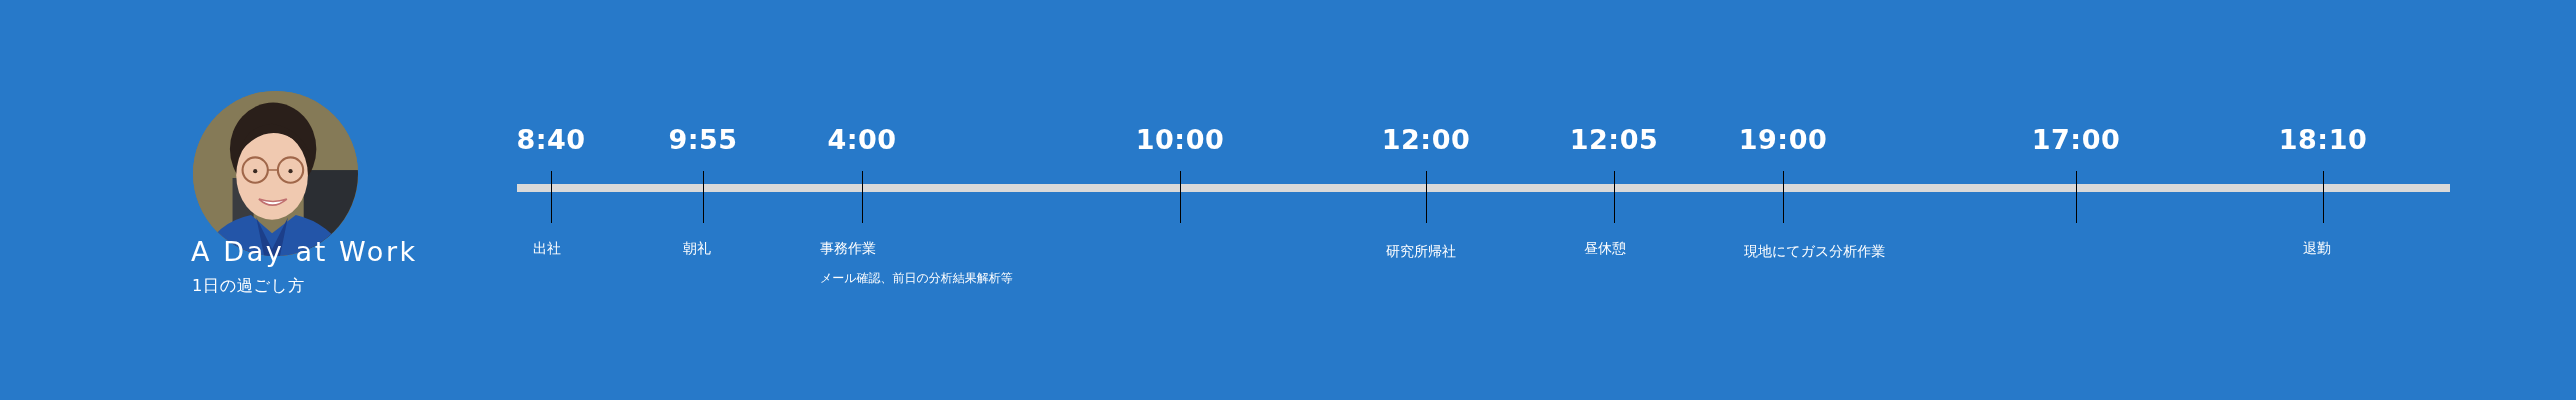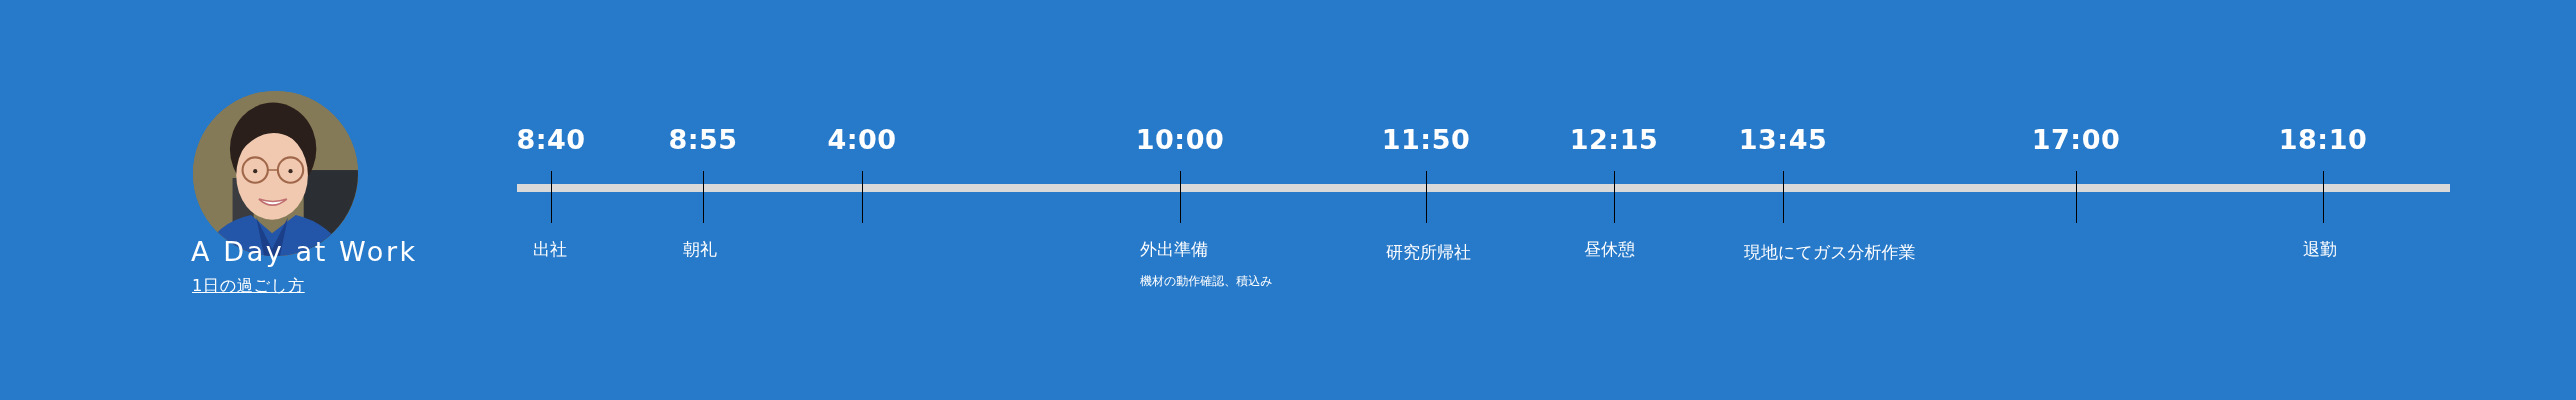"8:55" div.time { text: 8:55 -> 9:55 }
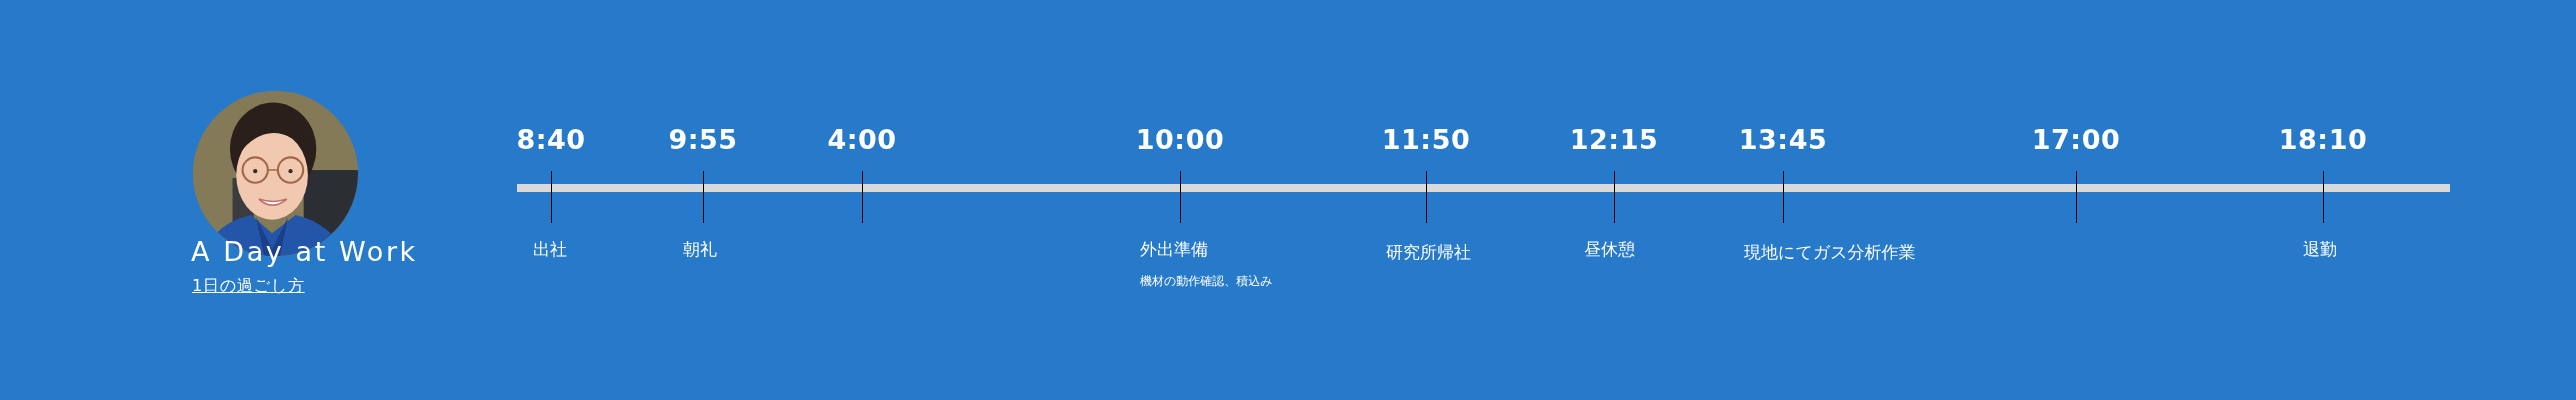"11:50" div.time { text: 11:50 -> 12:00 }
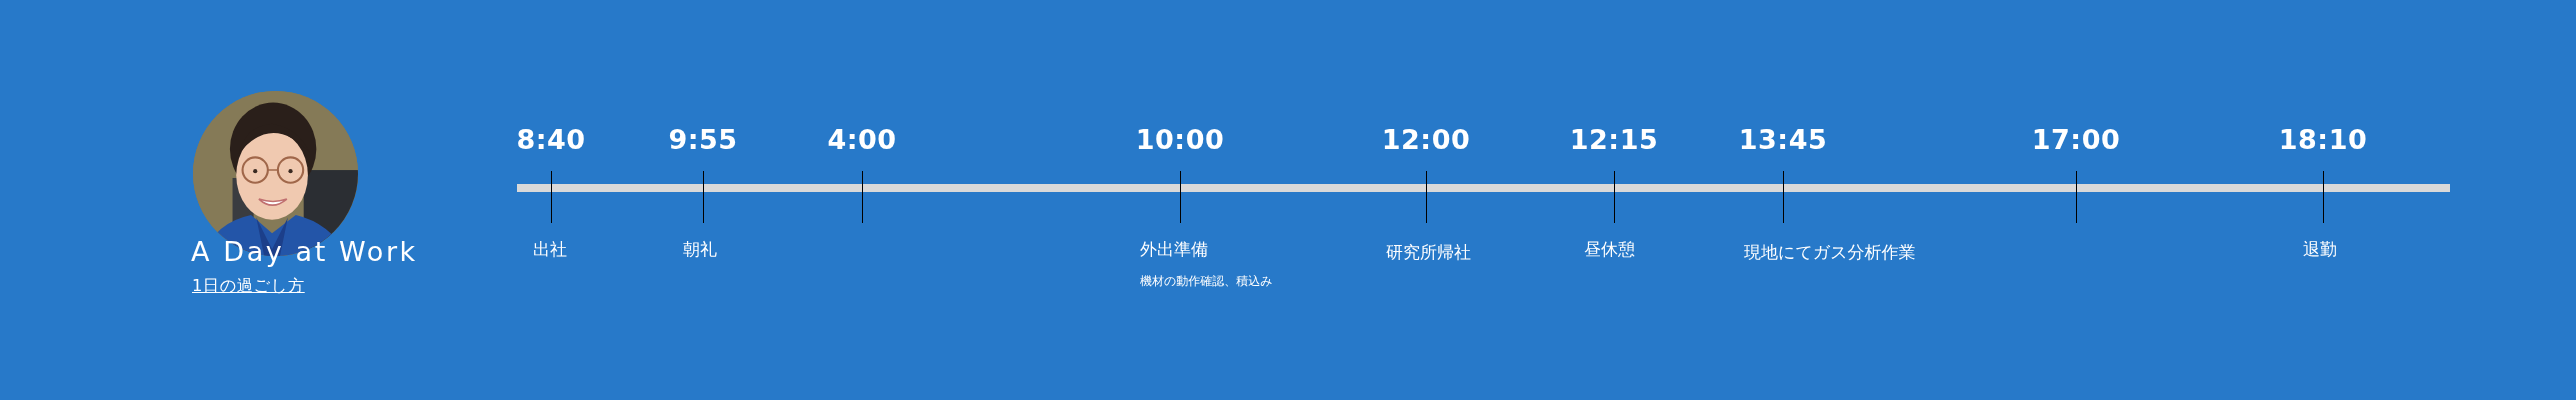"12:15" div.time { text: 12:15 -> 12:05 }
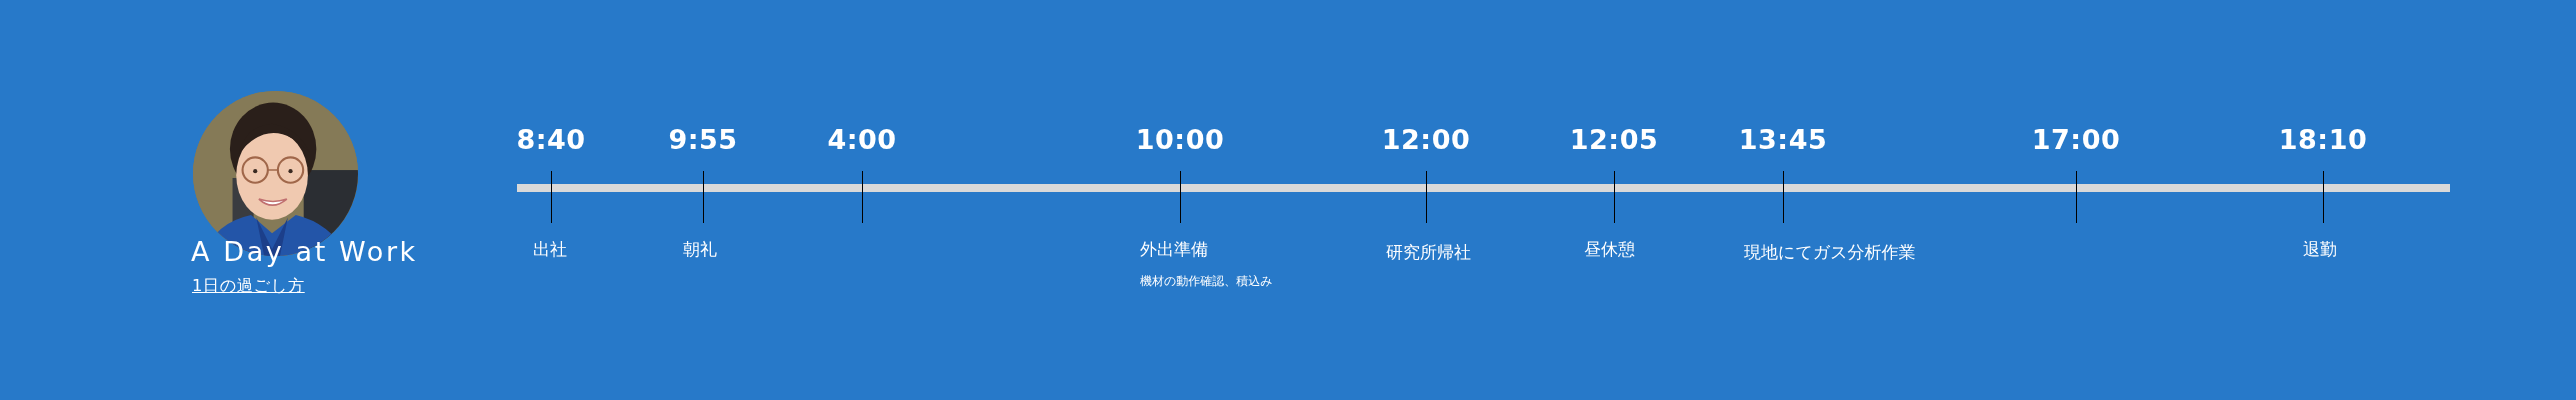"13:45" div.time { text: 13:45 -> 19:00 }
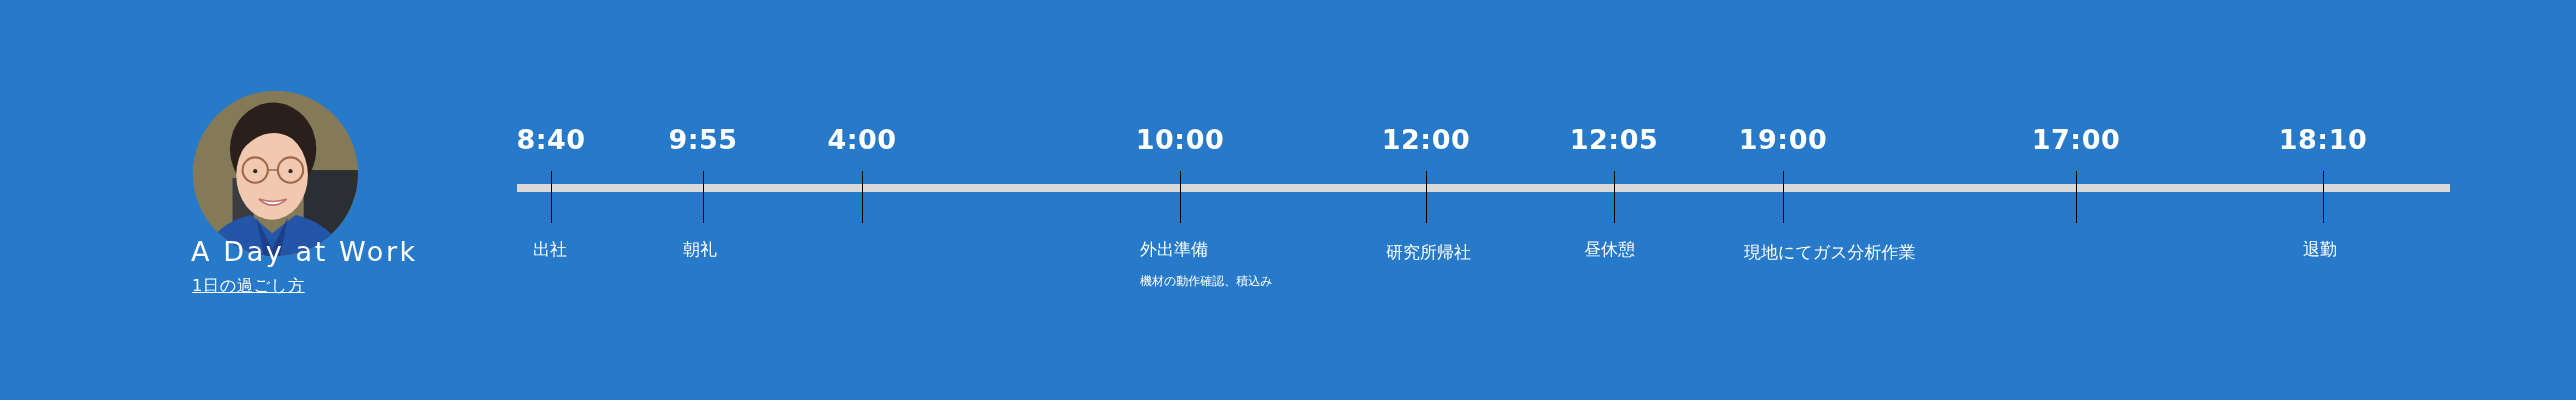"出社" .event-title { font-size: 17px -> 14px }
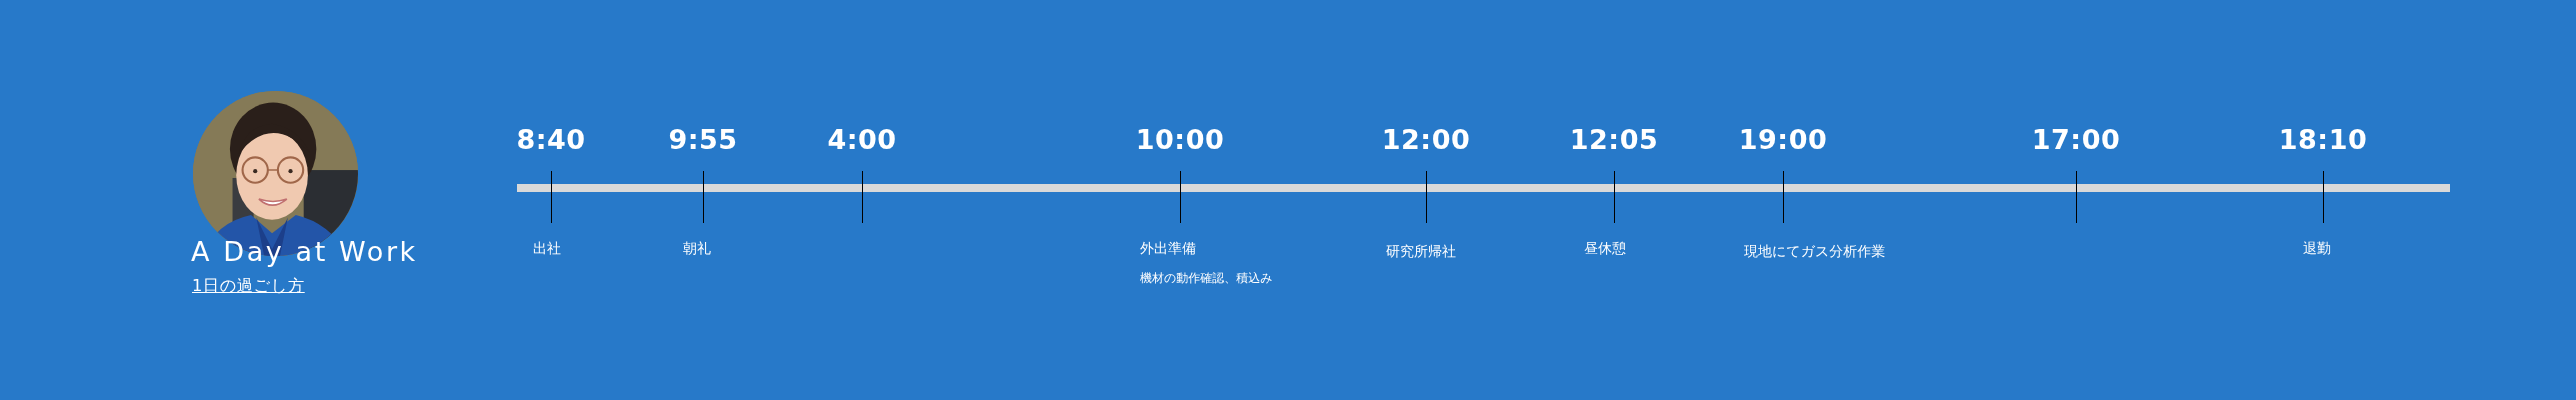"事務作業" div.event { html: none -> <div> <span>事務作業</span> <span>メール確認、前日の分析結果解析等</span> </div> }
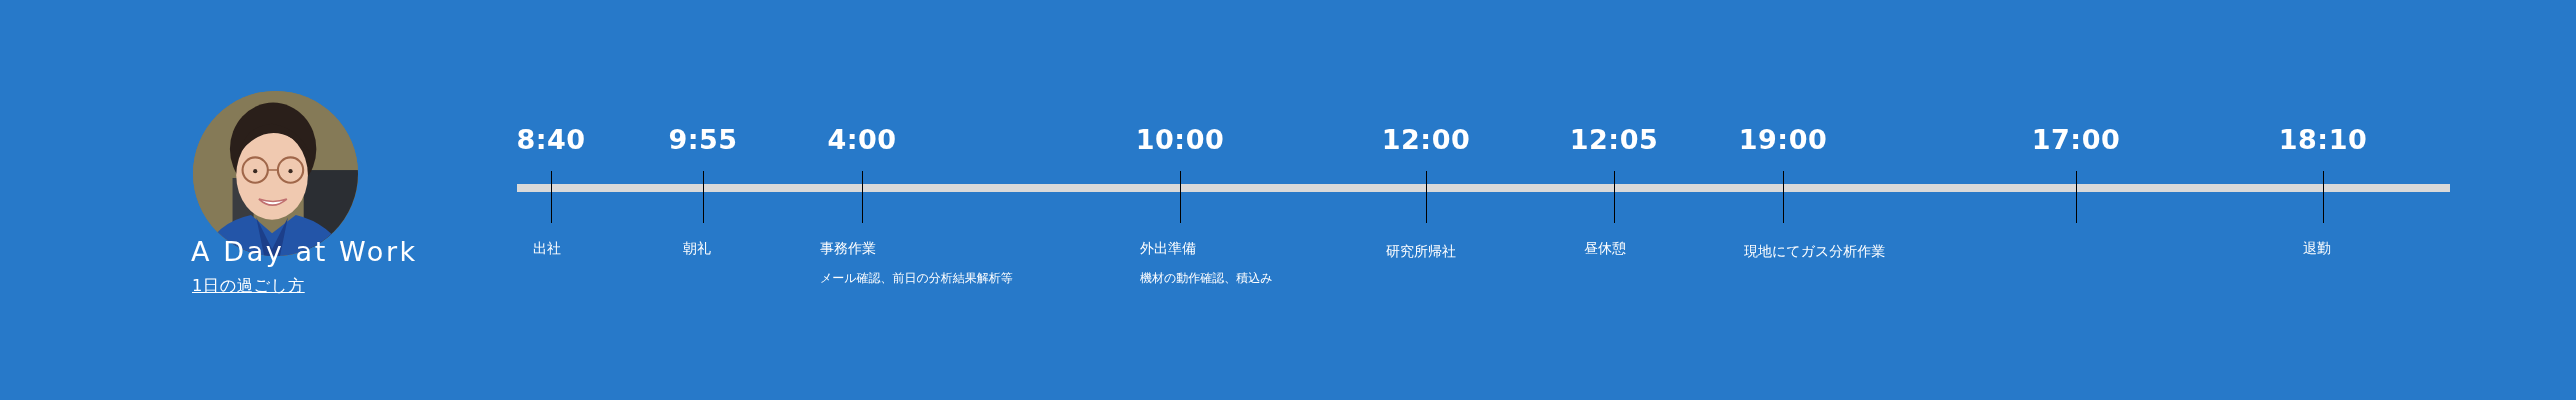"外出準備" div.event { html: <div> <span>外出準備</span> <span>機材の動作確認、積込み</span> </div> -> none }
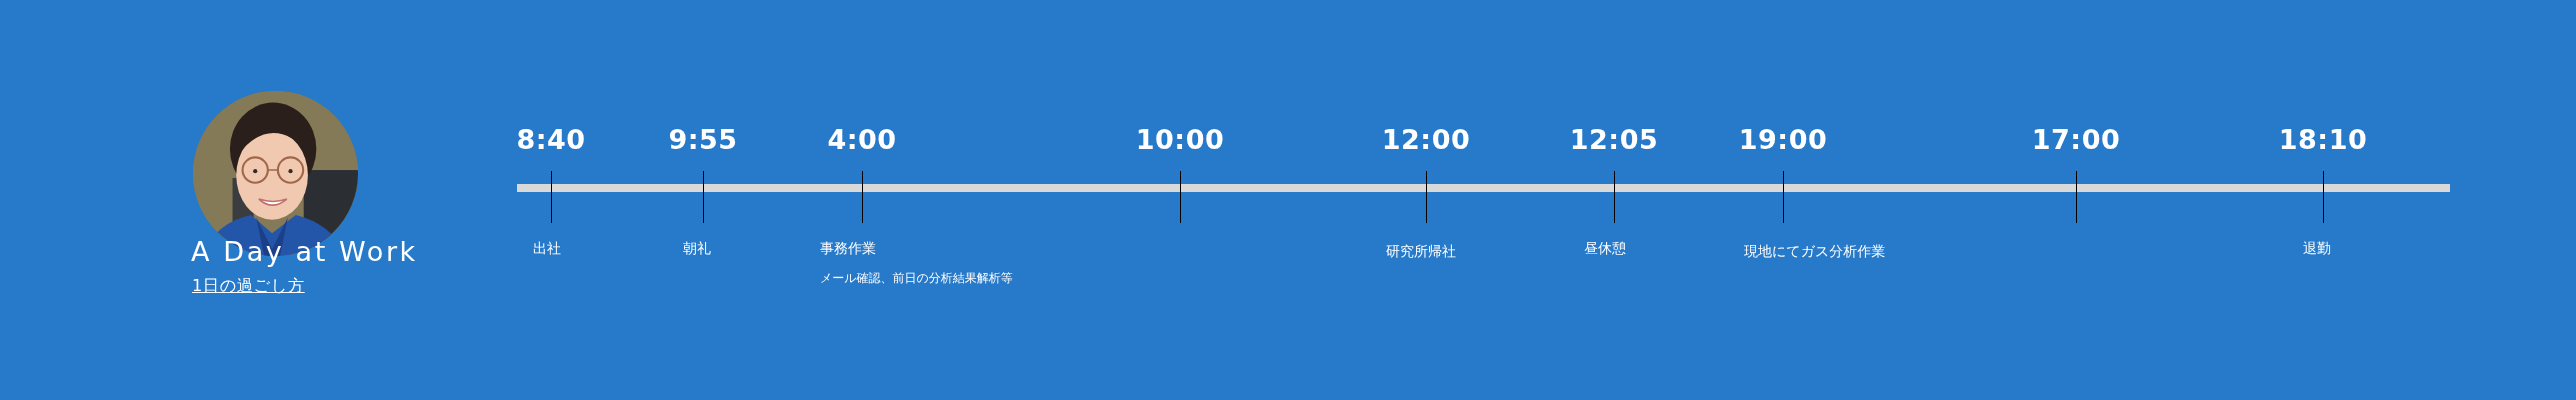"1日の過ごし方" .subtitle { text-decoration: underline -> none }
